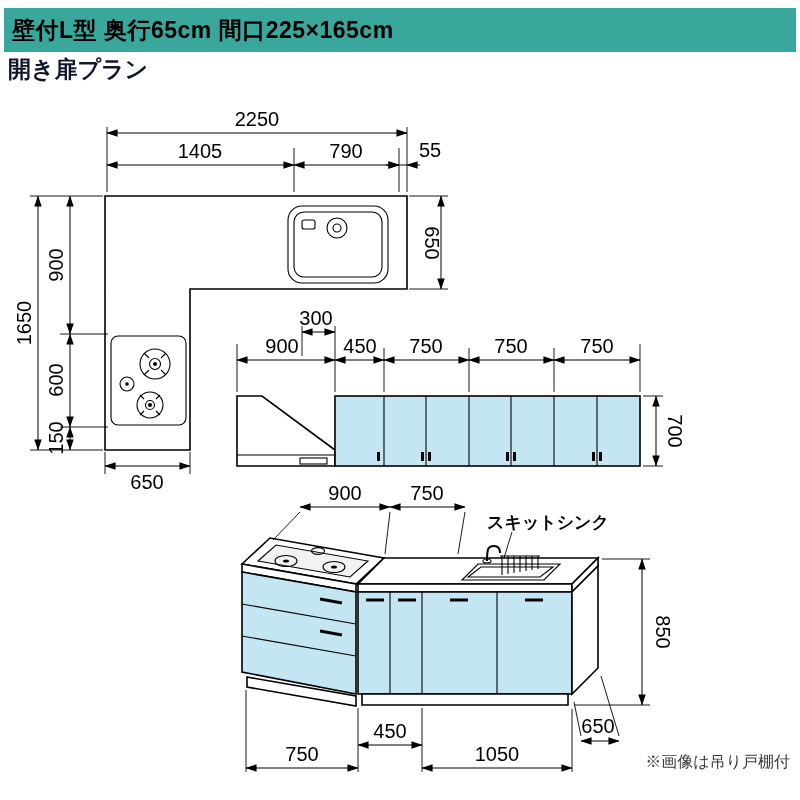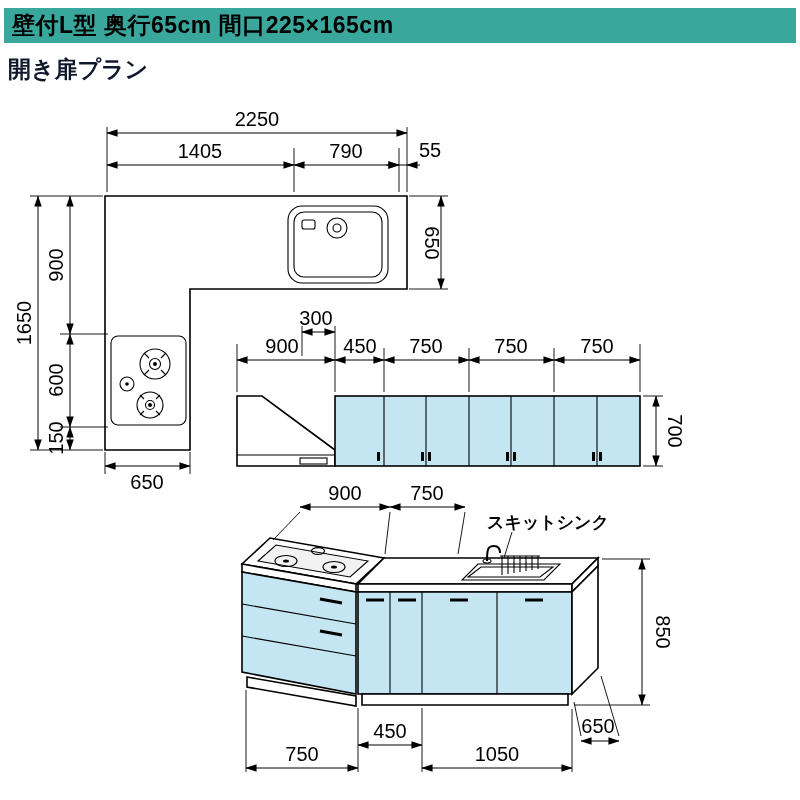"壁付L型 奥行65cm 間口225×165cm" .header-bar { height: 35px -> 44px }
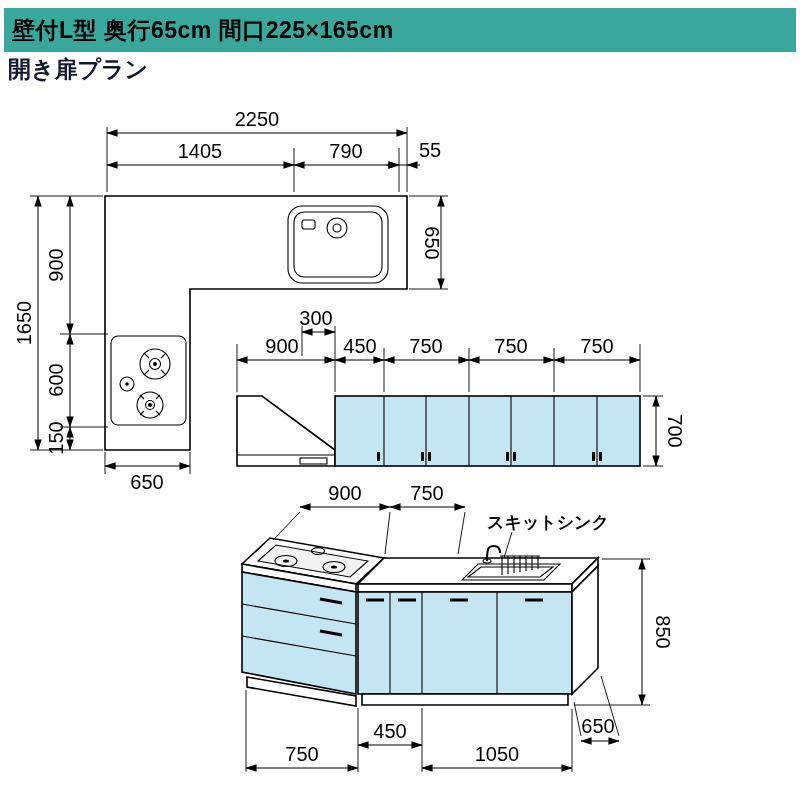"※画像は吊り戸棚付" div.footnote { html: none -> <div>※画像は吊り戸棚付</div> }
